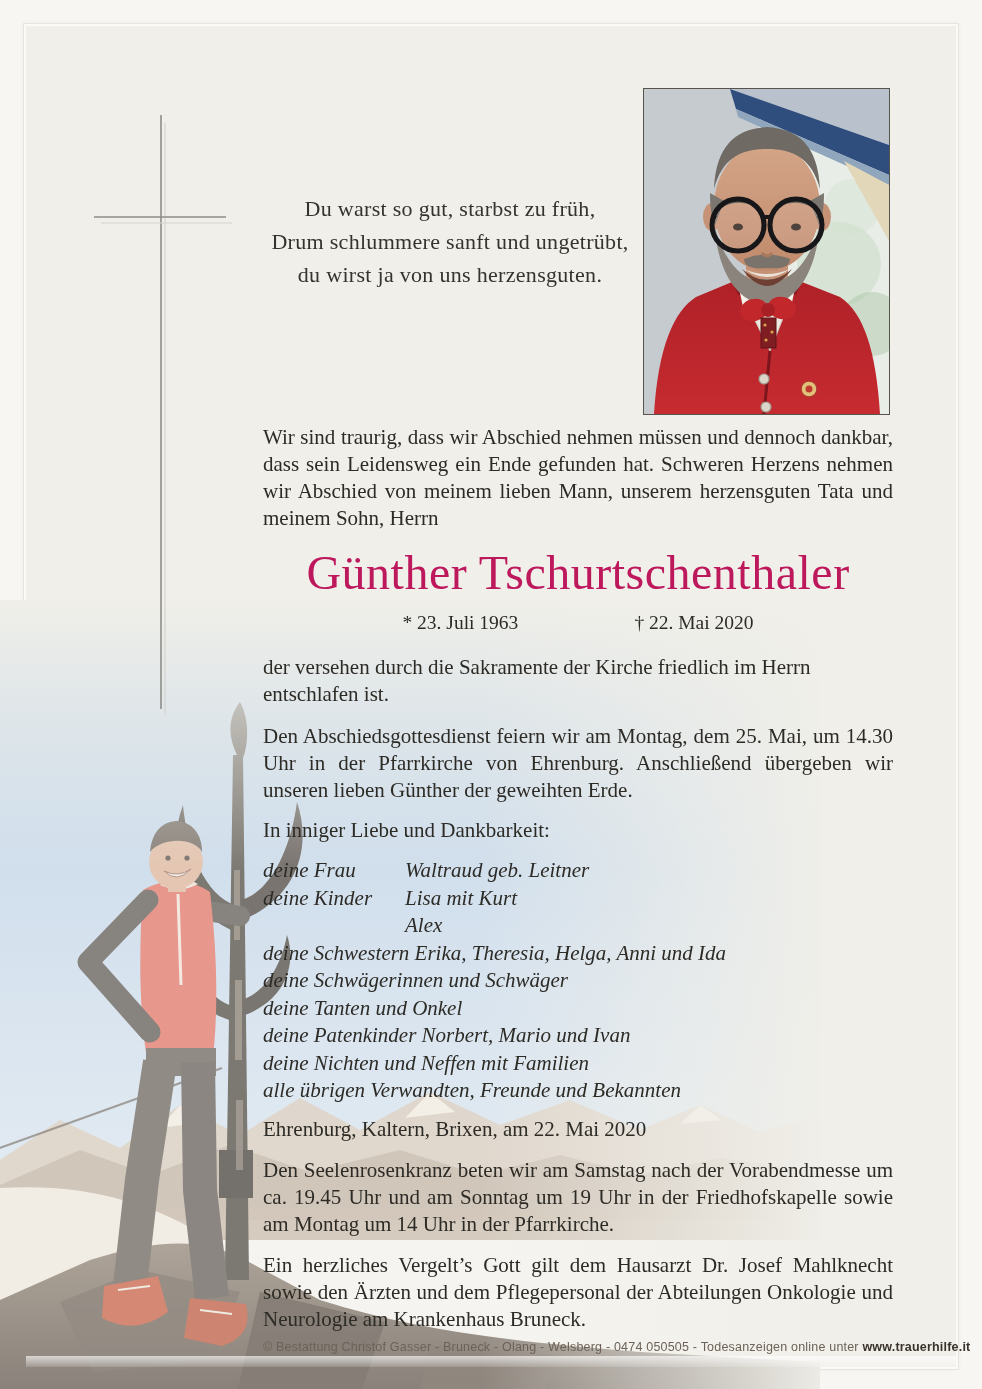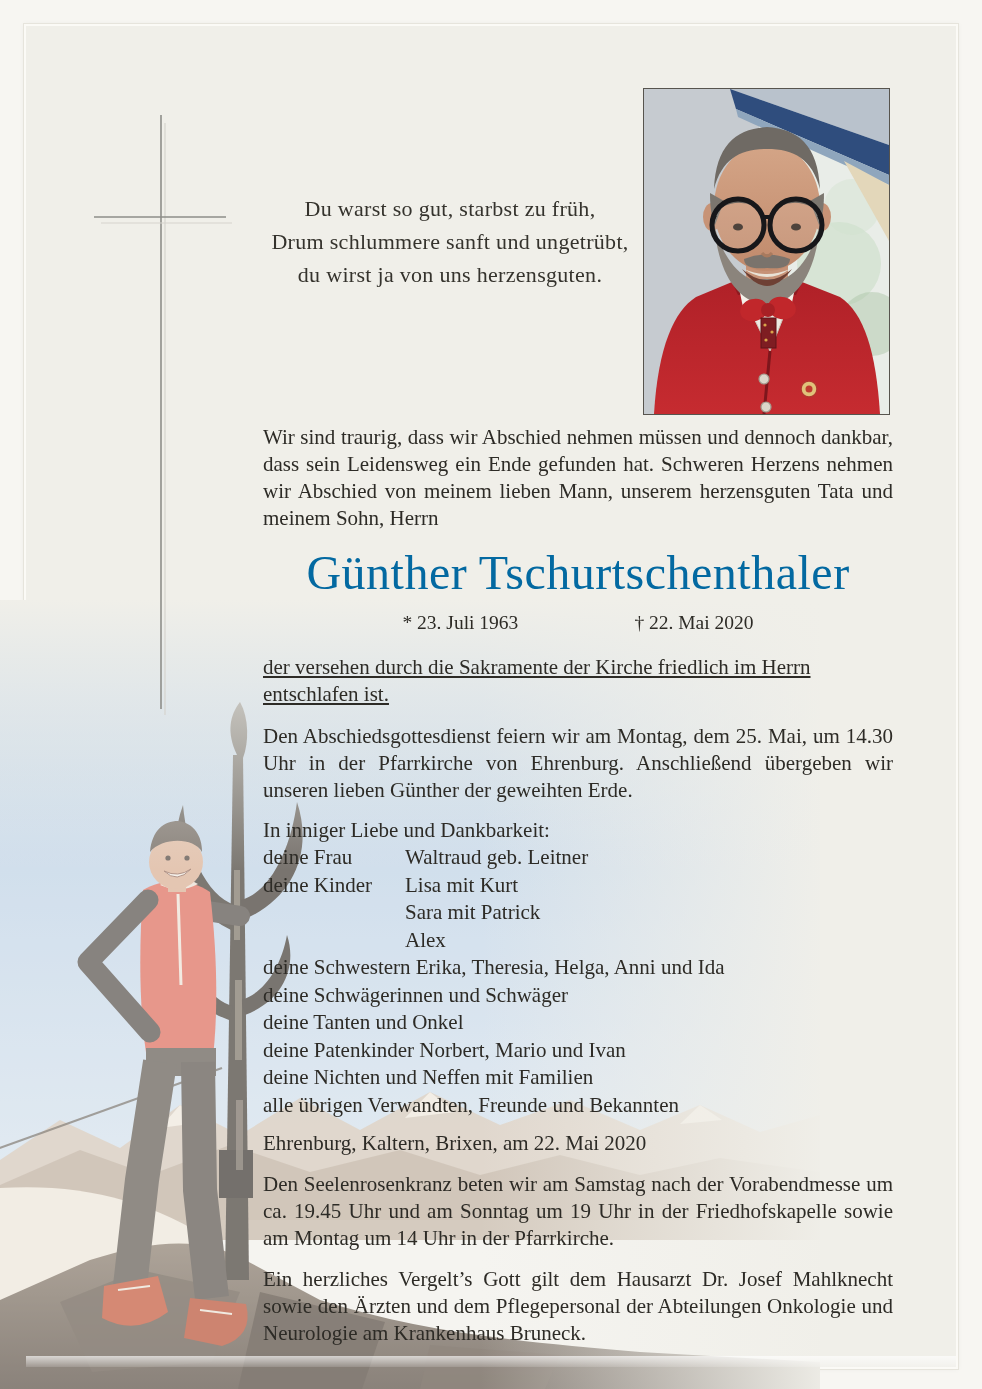"Günther Tschurtschenthaler" .deceased-name { color: #0369a1 -> #be185d }
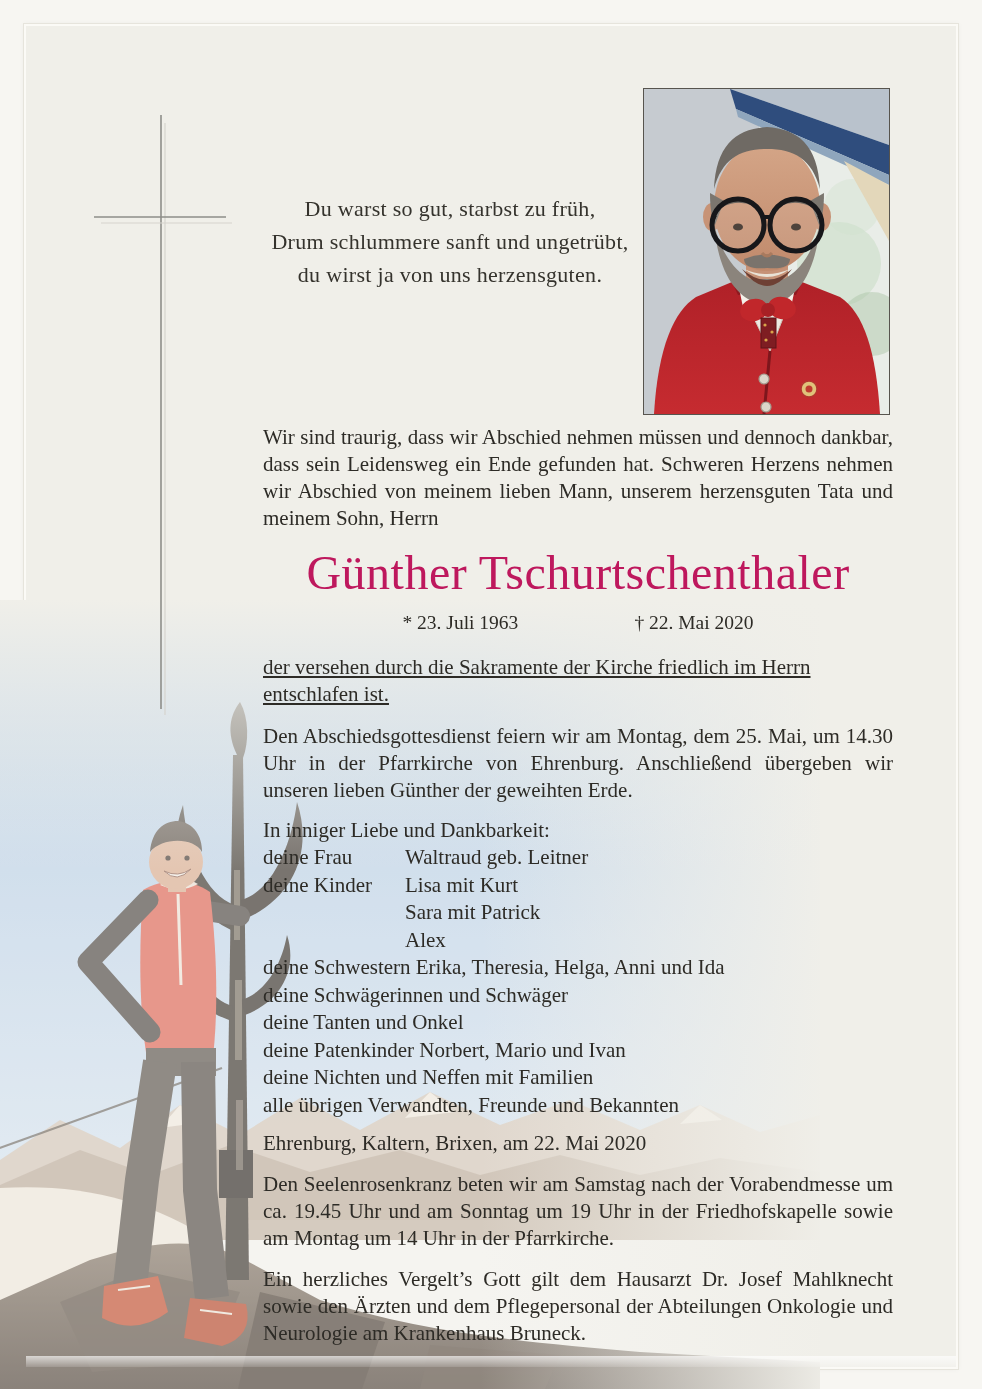"der versehen durch die Sakramente" .sacrament { text-decoration: underline -> none }
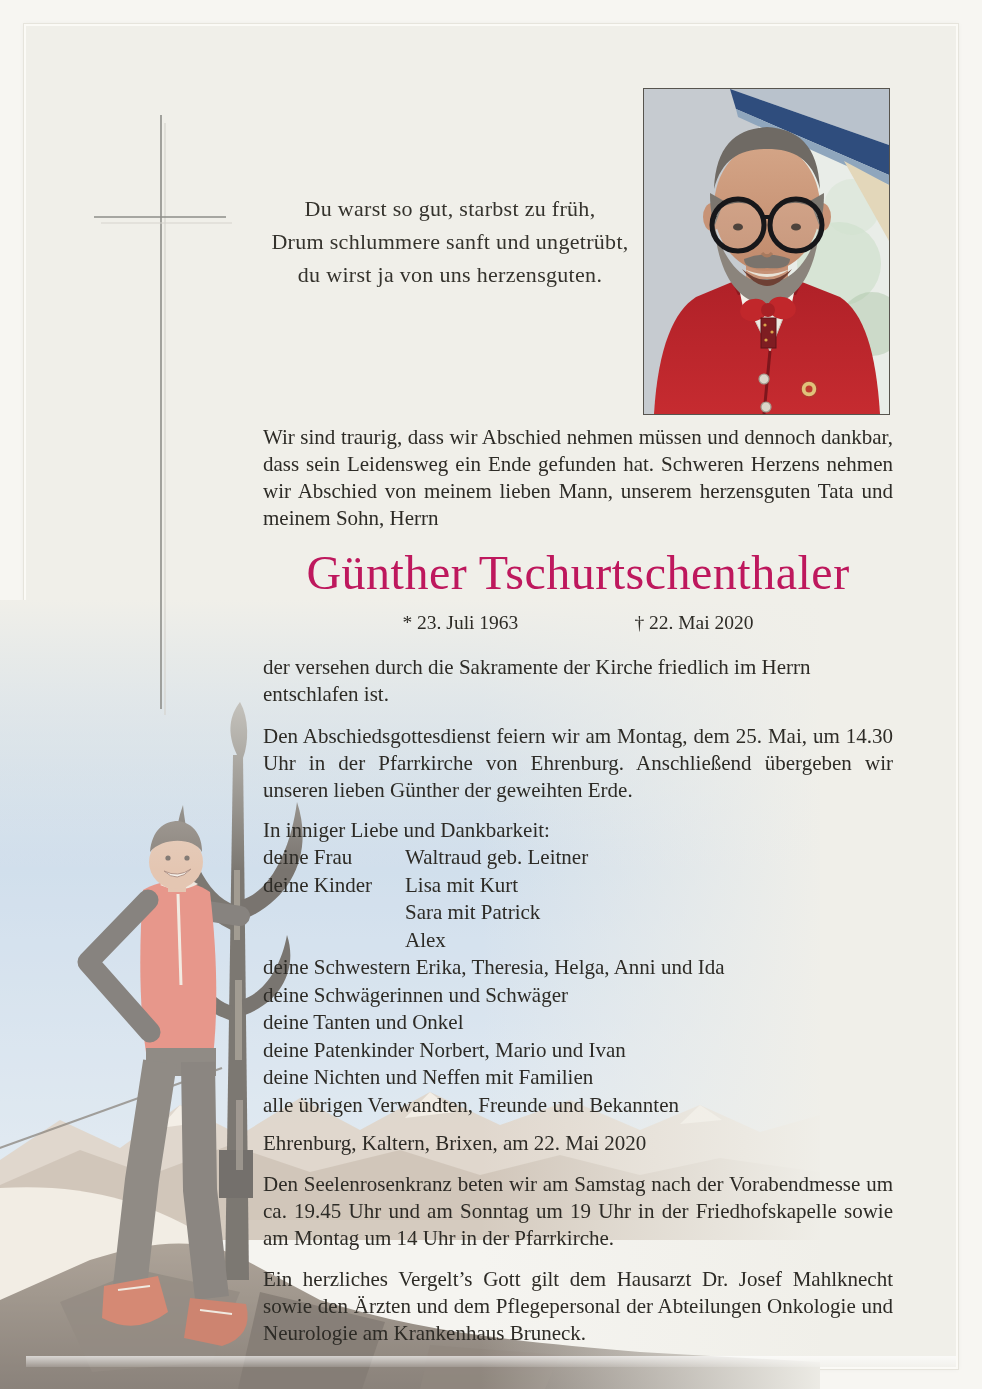"deine Frau Waltraud geb. Leitner" .family { font-style: none -> italic; margin-top: 0 -> 13px }
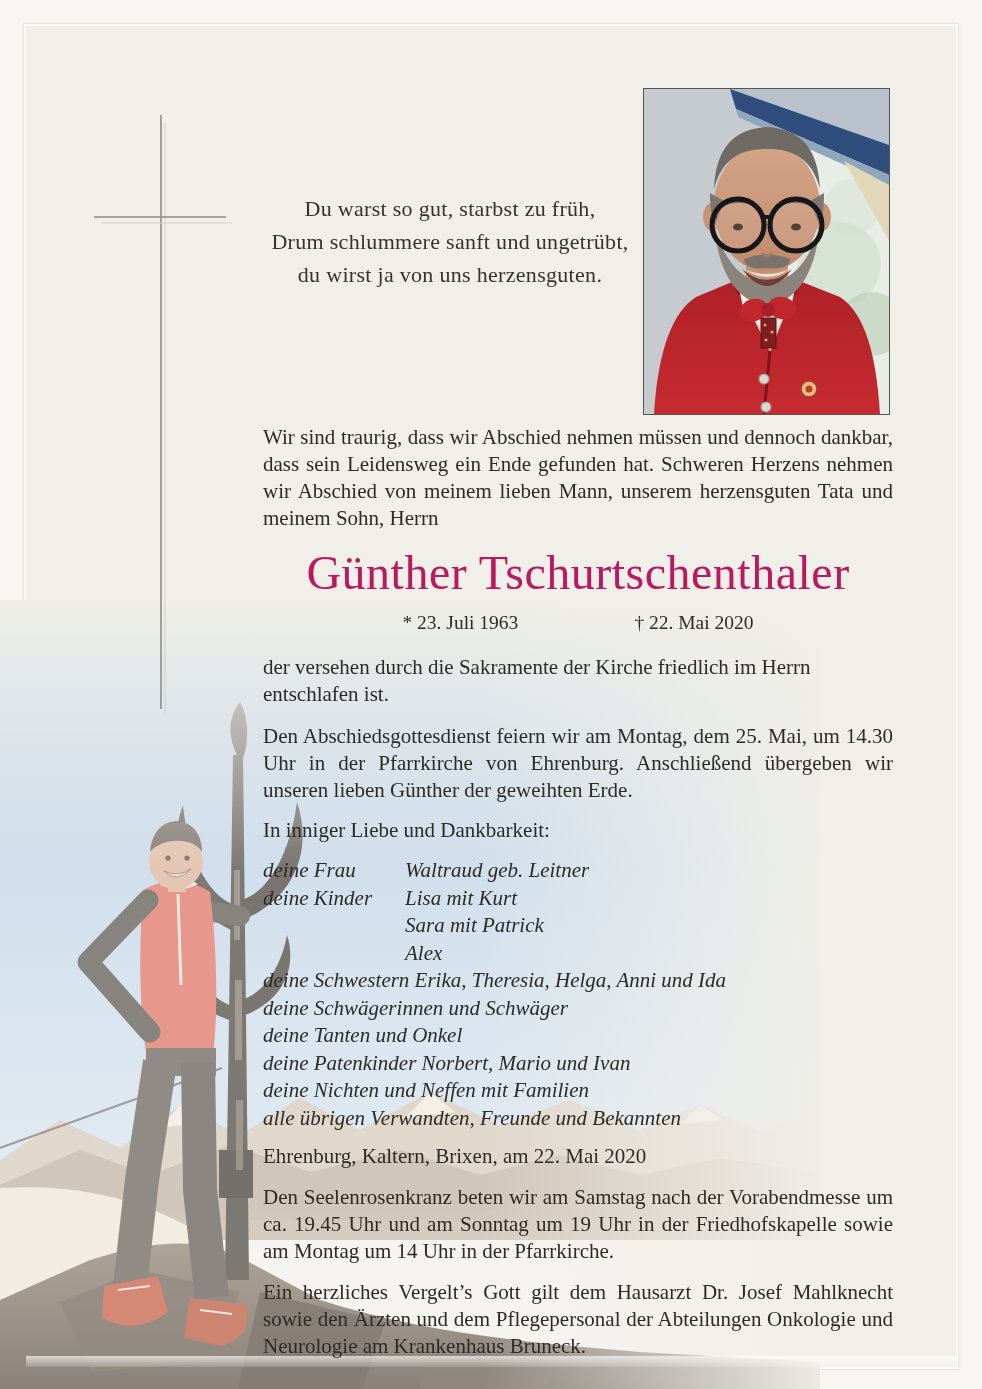"Sara mit Patrick" div.frow { html: <div> <span></span><span>Sara mit Patrick</span> </div> -> none }
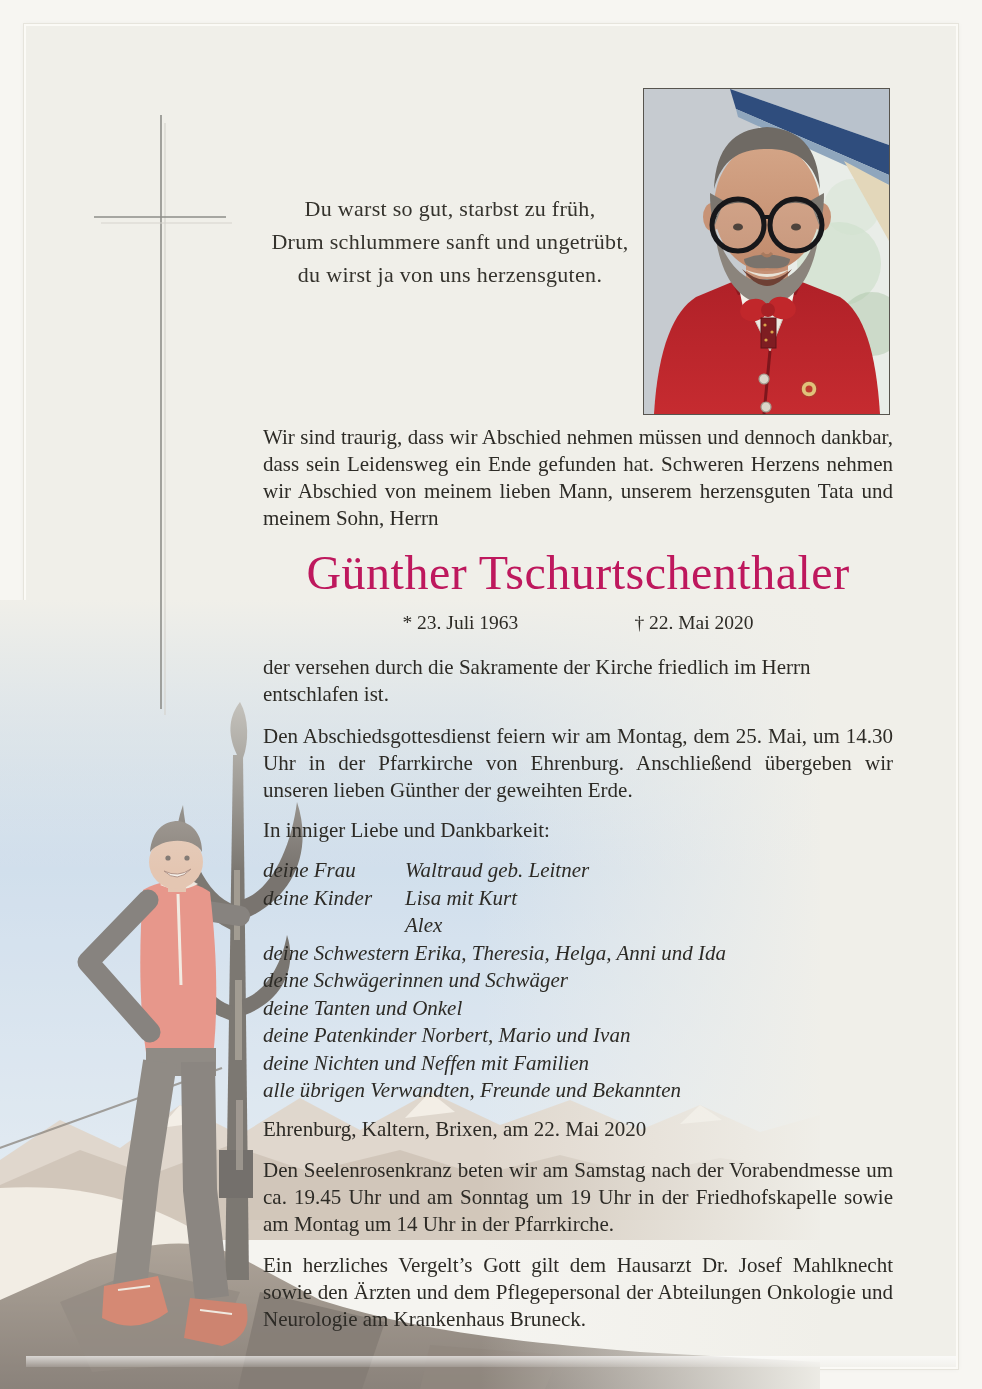"© Bestattung Christof Gasser -" div.footer { html: none -> <div> <span>© Bestattung Christof Gasser - Bruneck - Olang - Welsberg - 0474 050505 - Todesanzeigen online unter </span><b>www.trauerhilfe.it</b> </div> }
